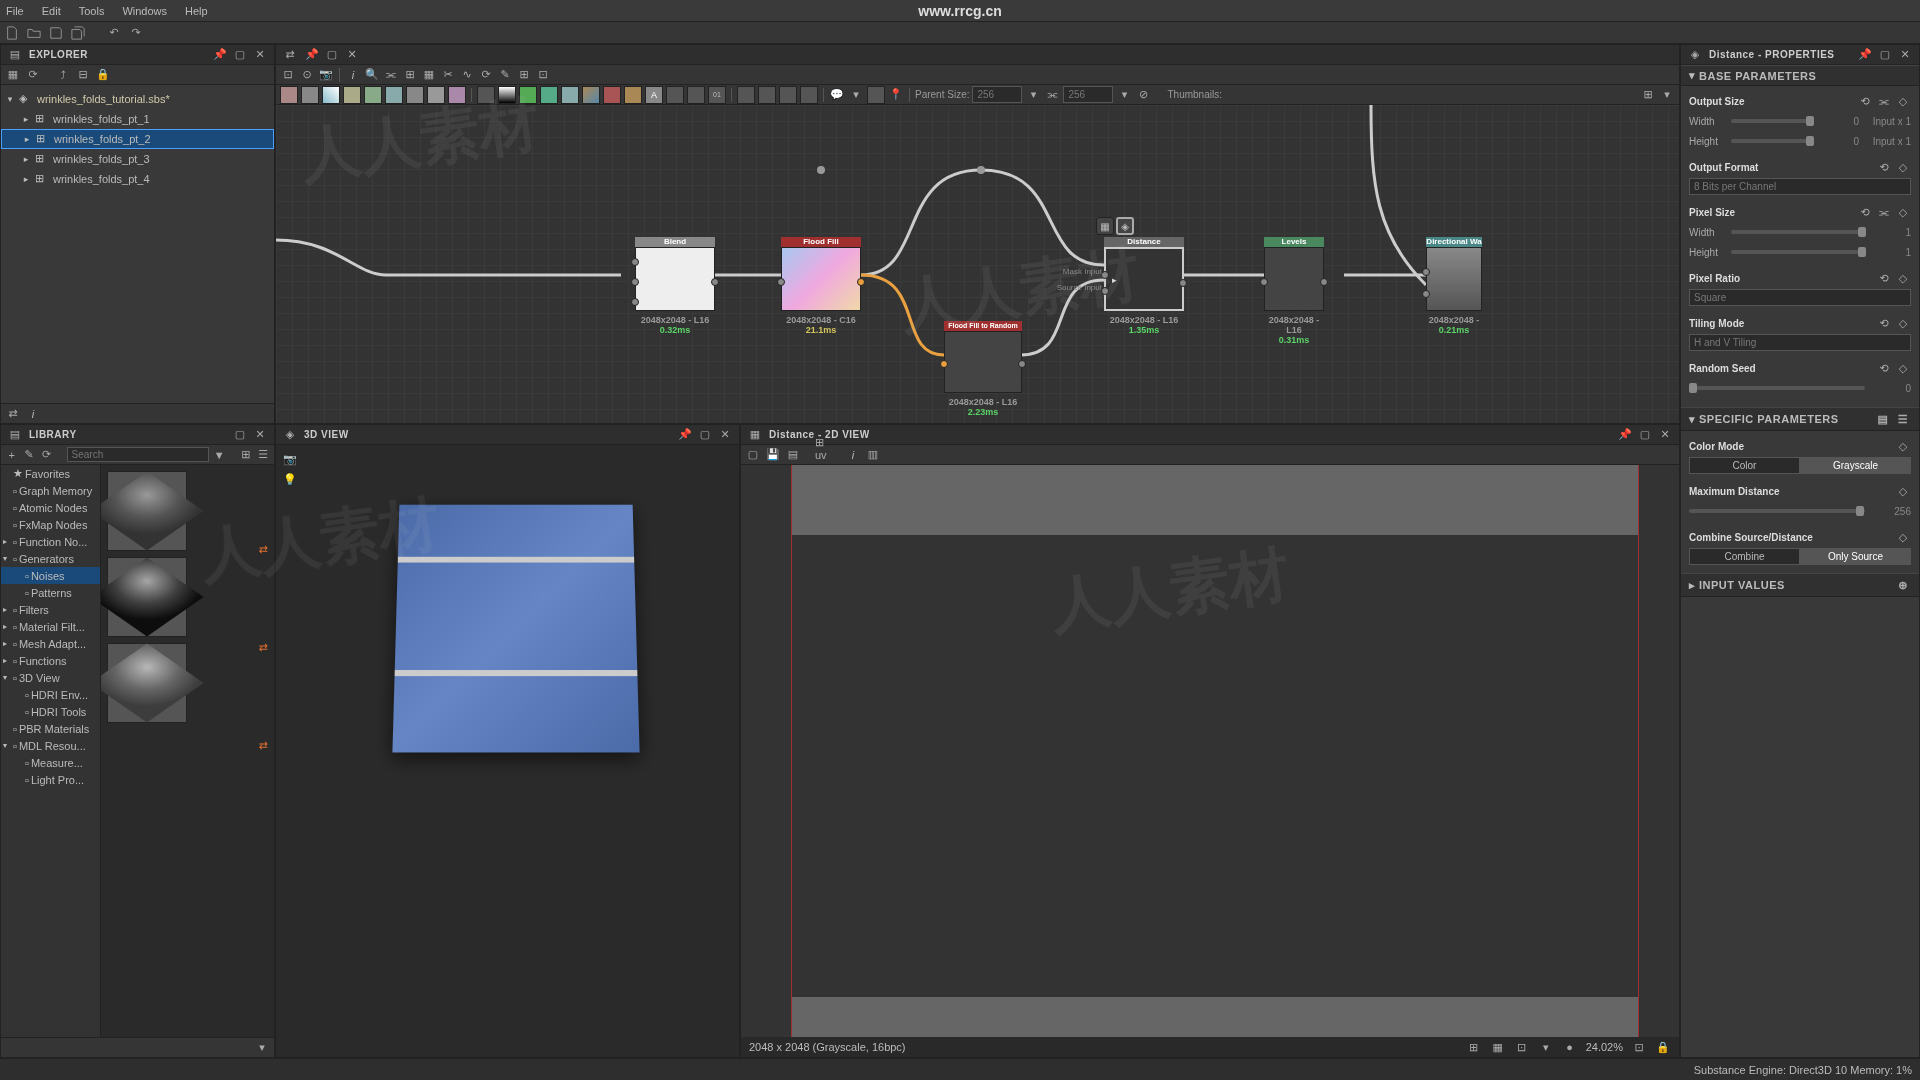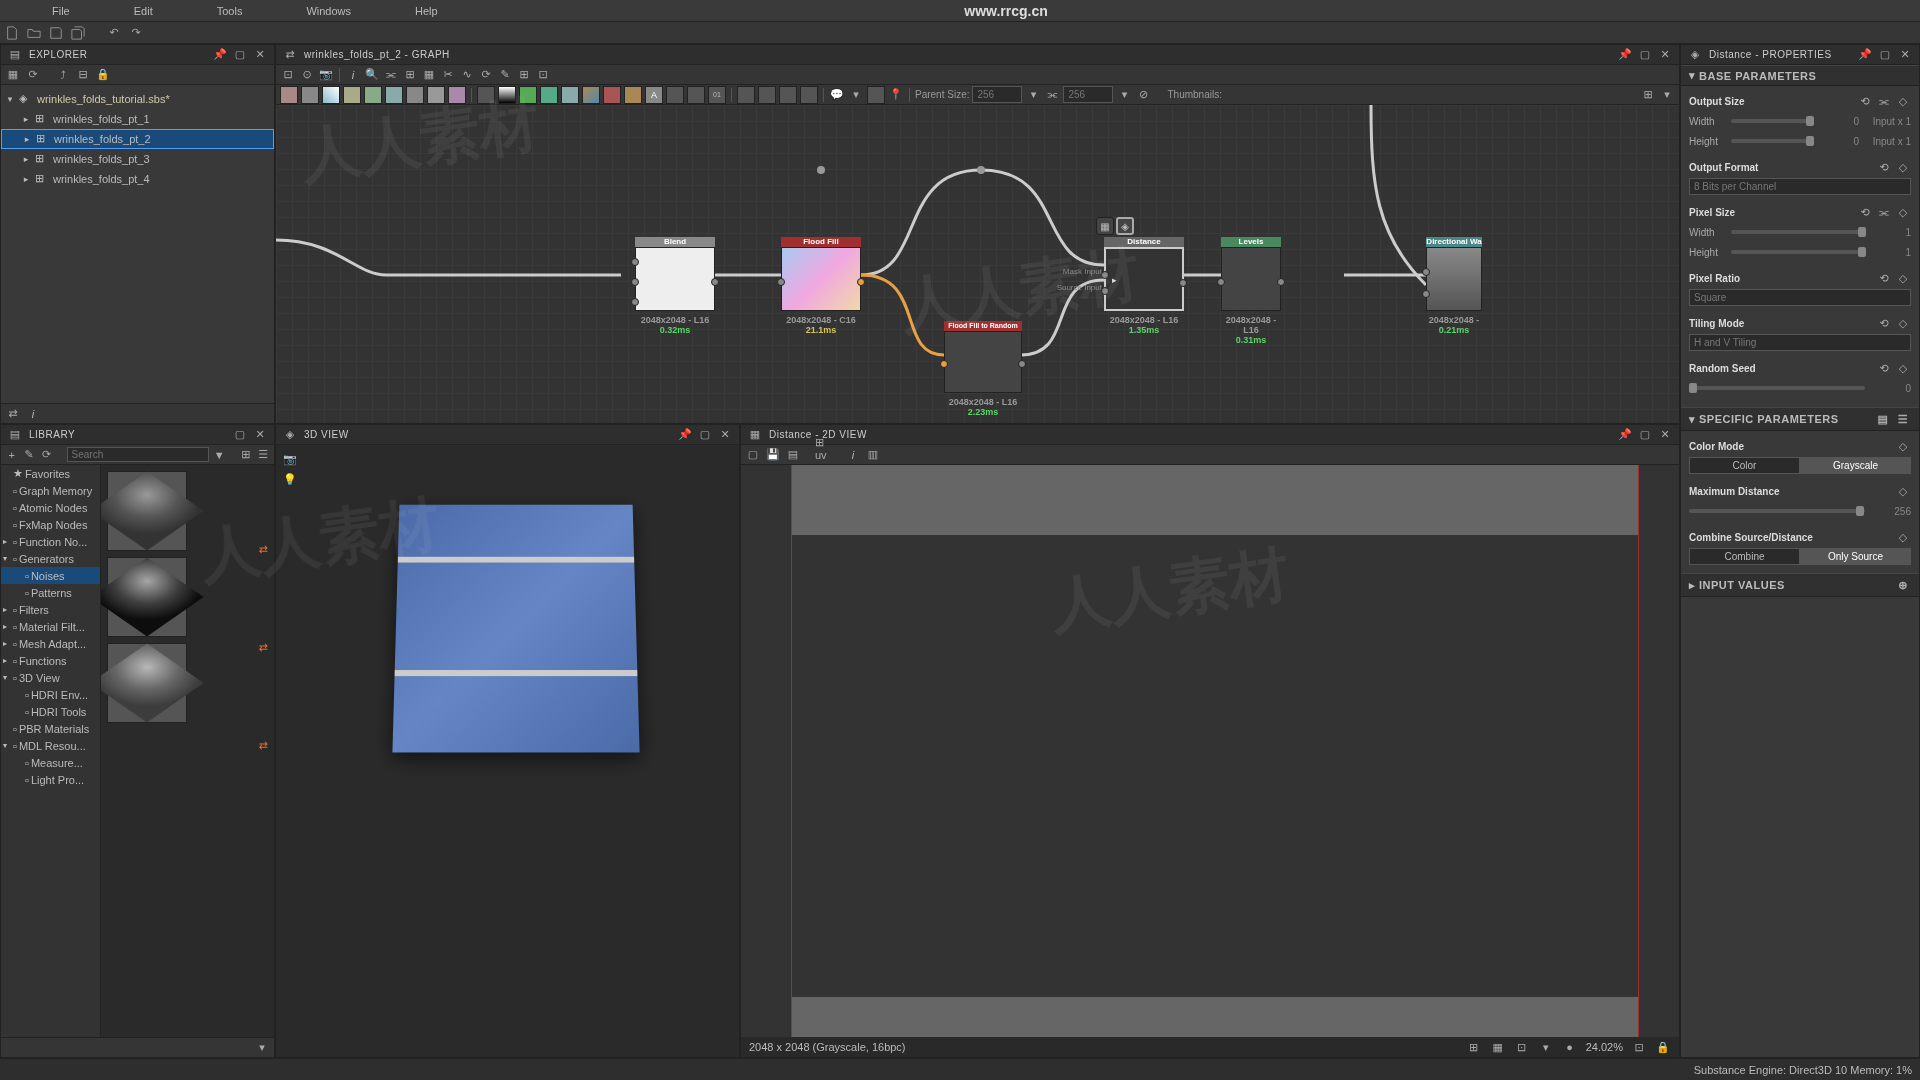"File" .menubar span { margin-left: 46px -> none }
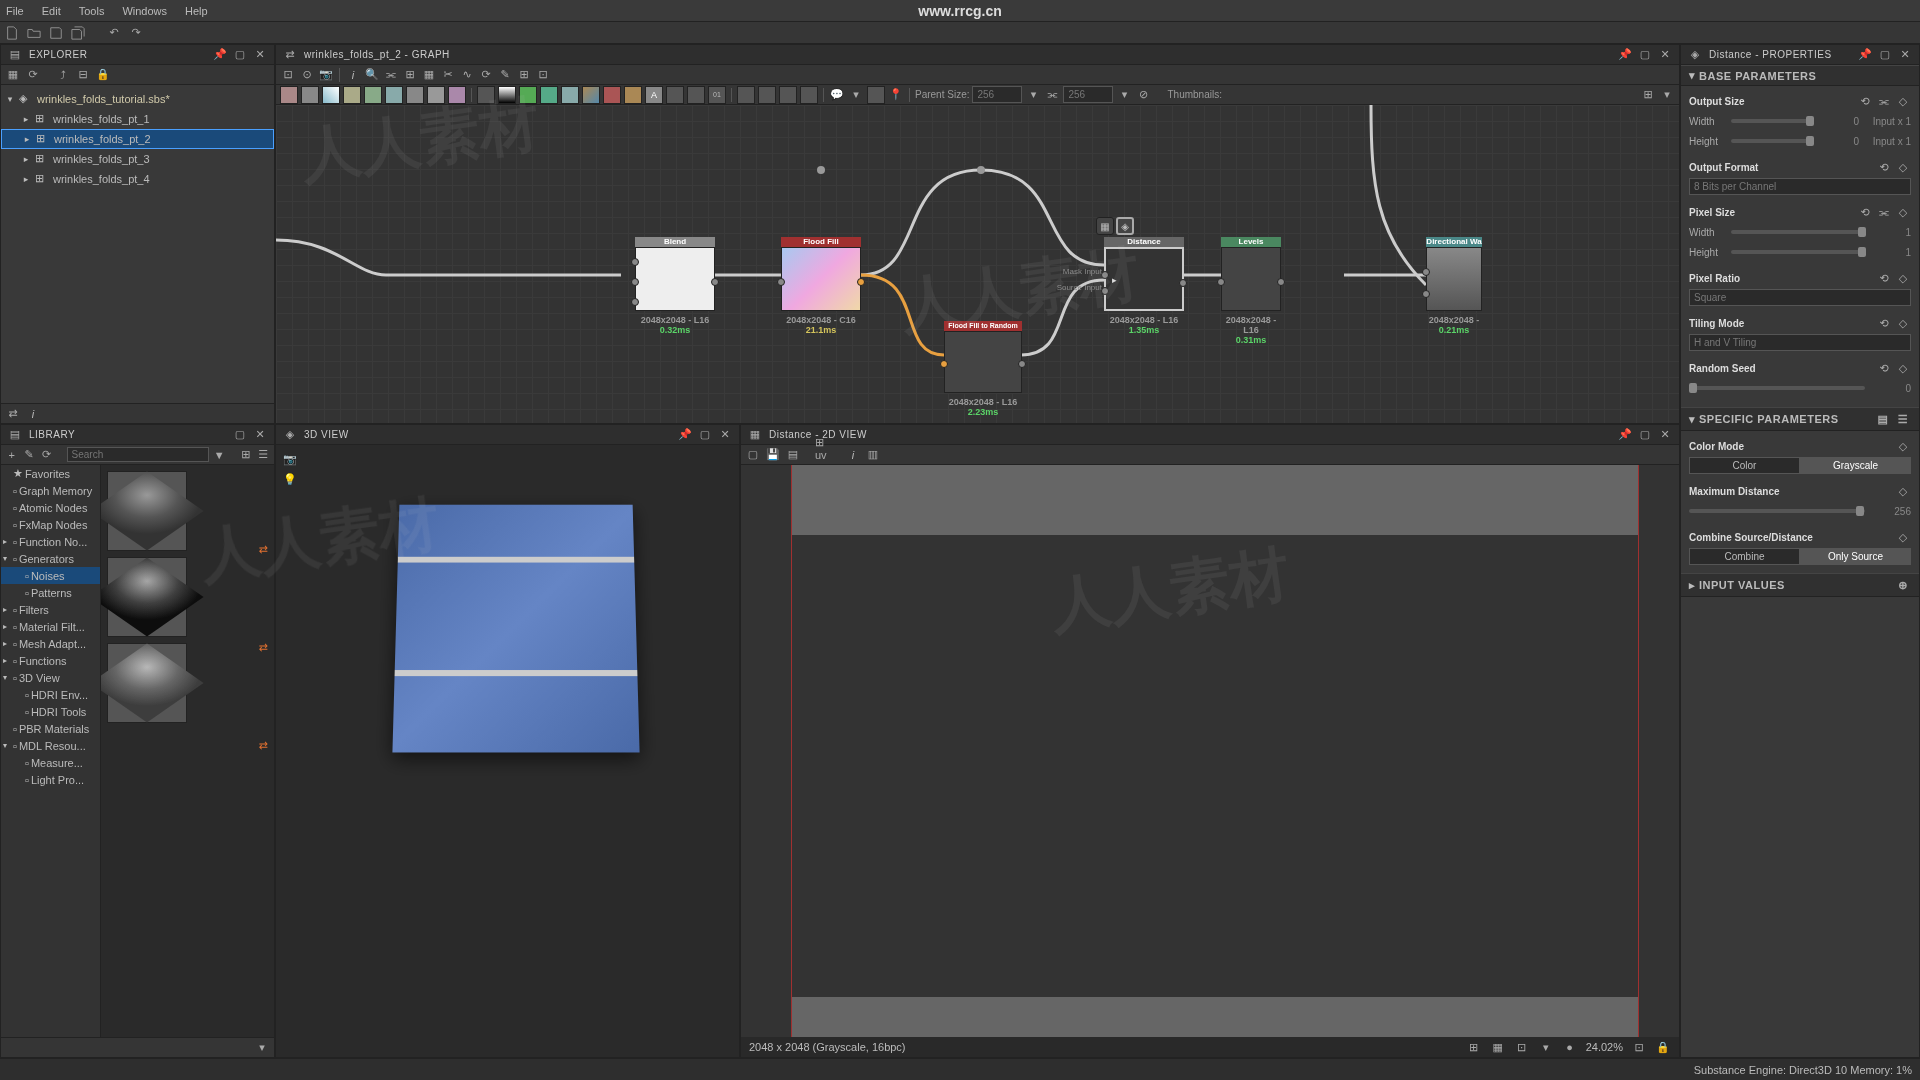"EXPLORER" .panel-head .title { font-weight: normal -> bold }
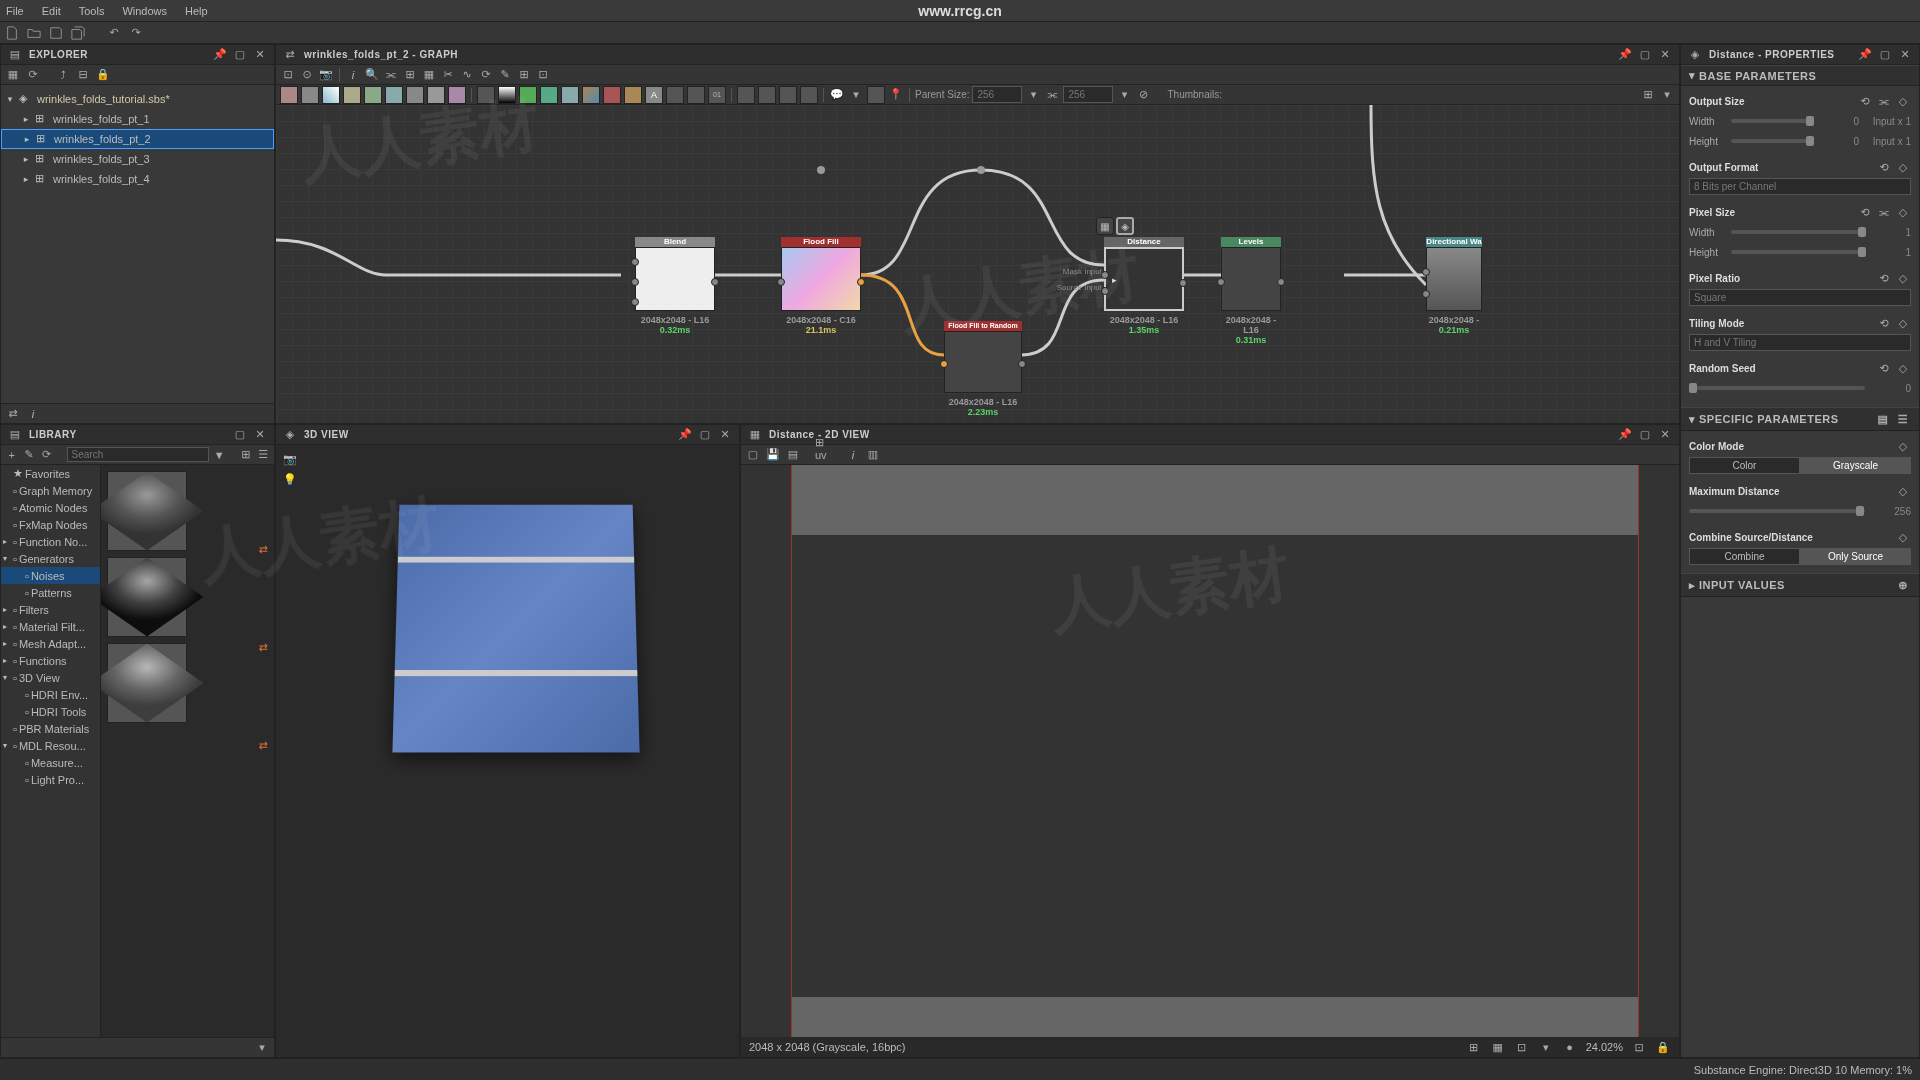"wrinkles_folds_pt_2 - GRAPH" span.title { html: <span>wrinkles_folds_pt_2 - GRAPH</span> -> none }
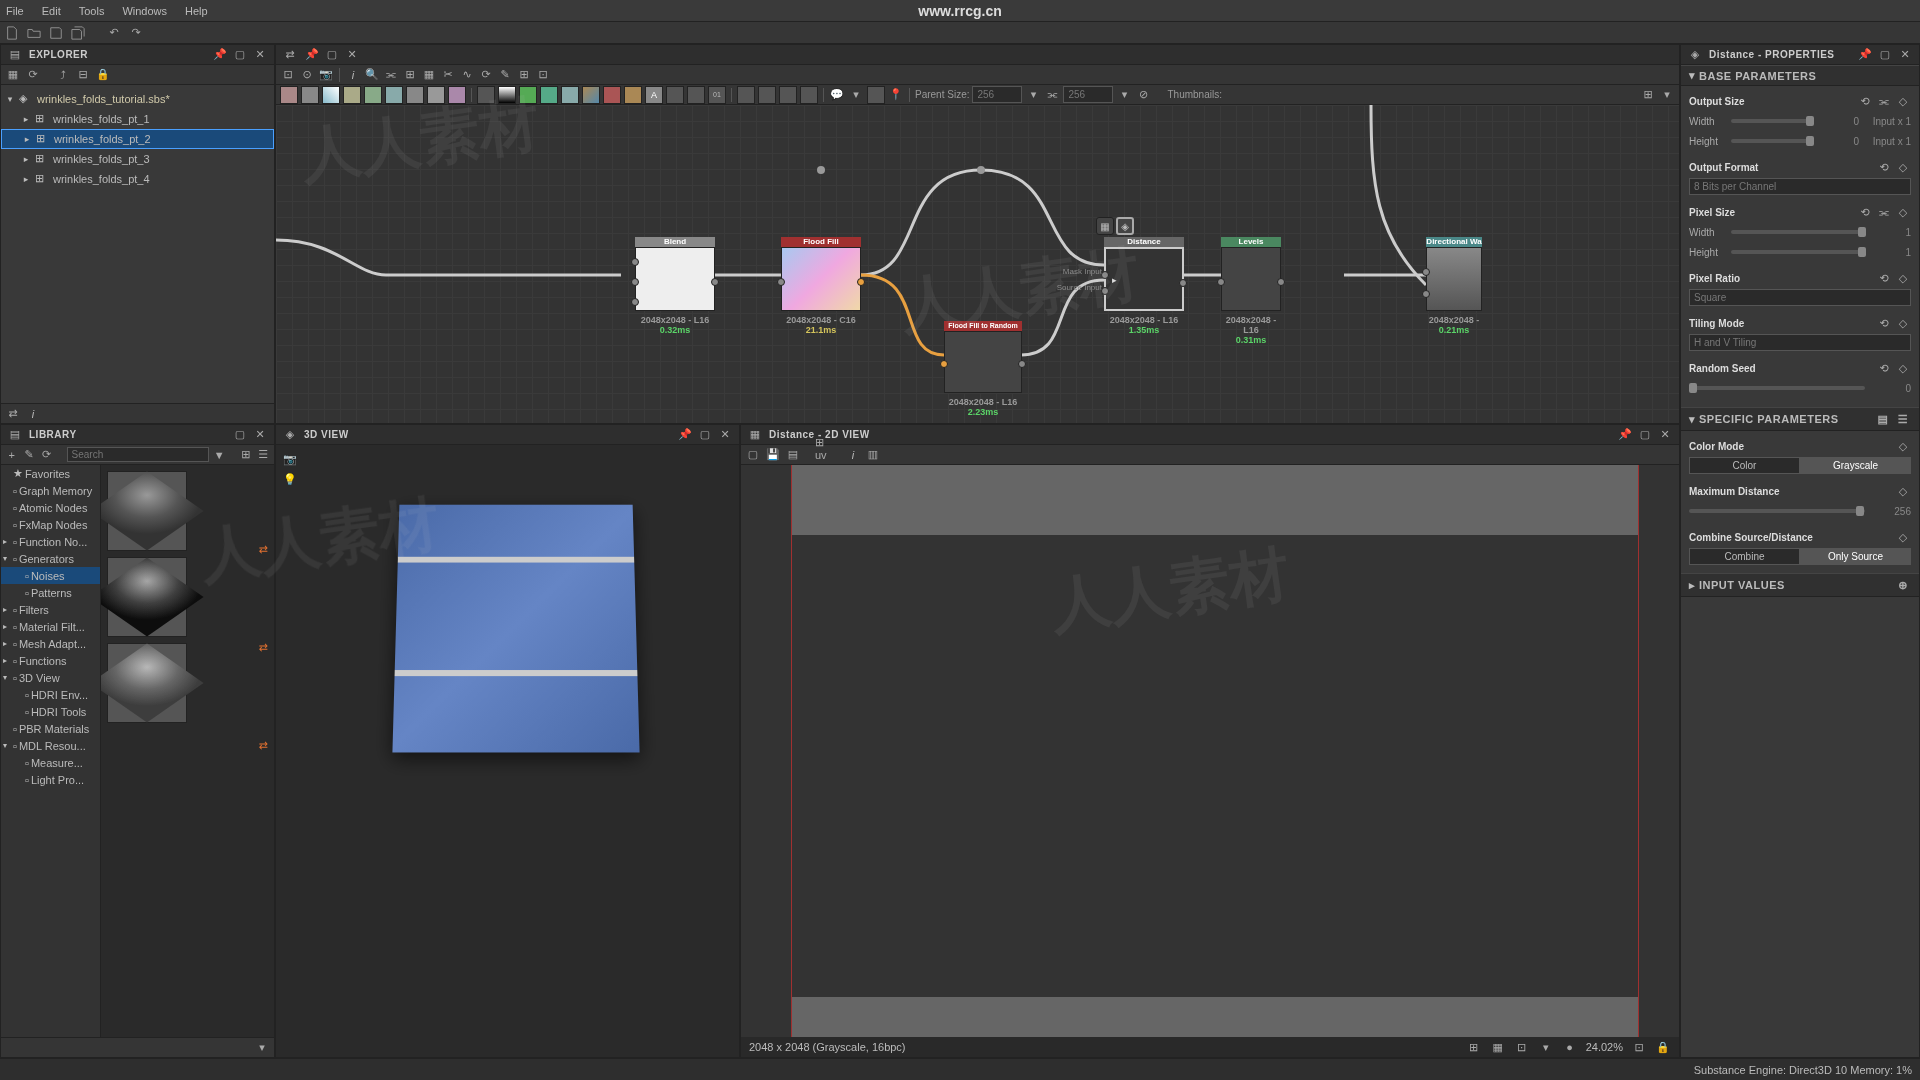"Levels" div.node { left: 945px -> 988px }
